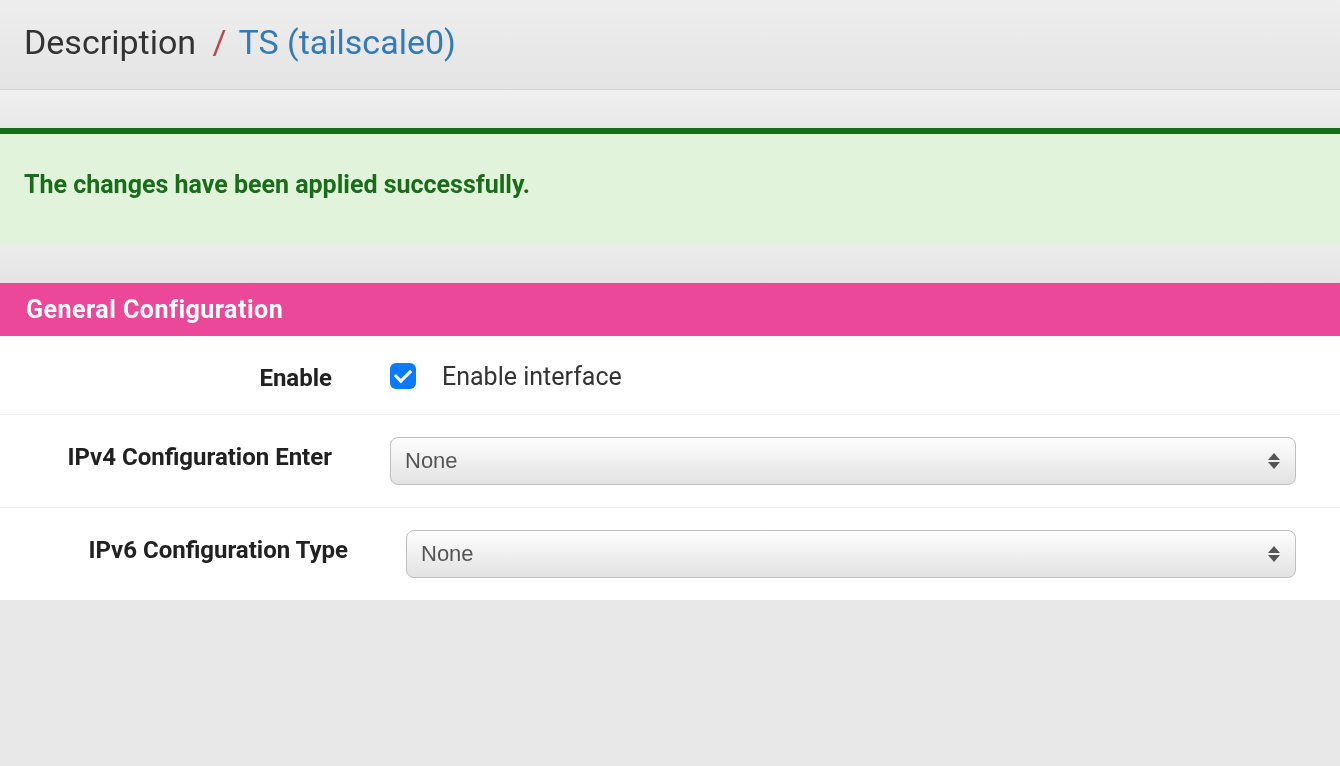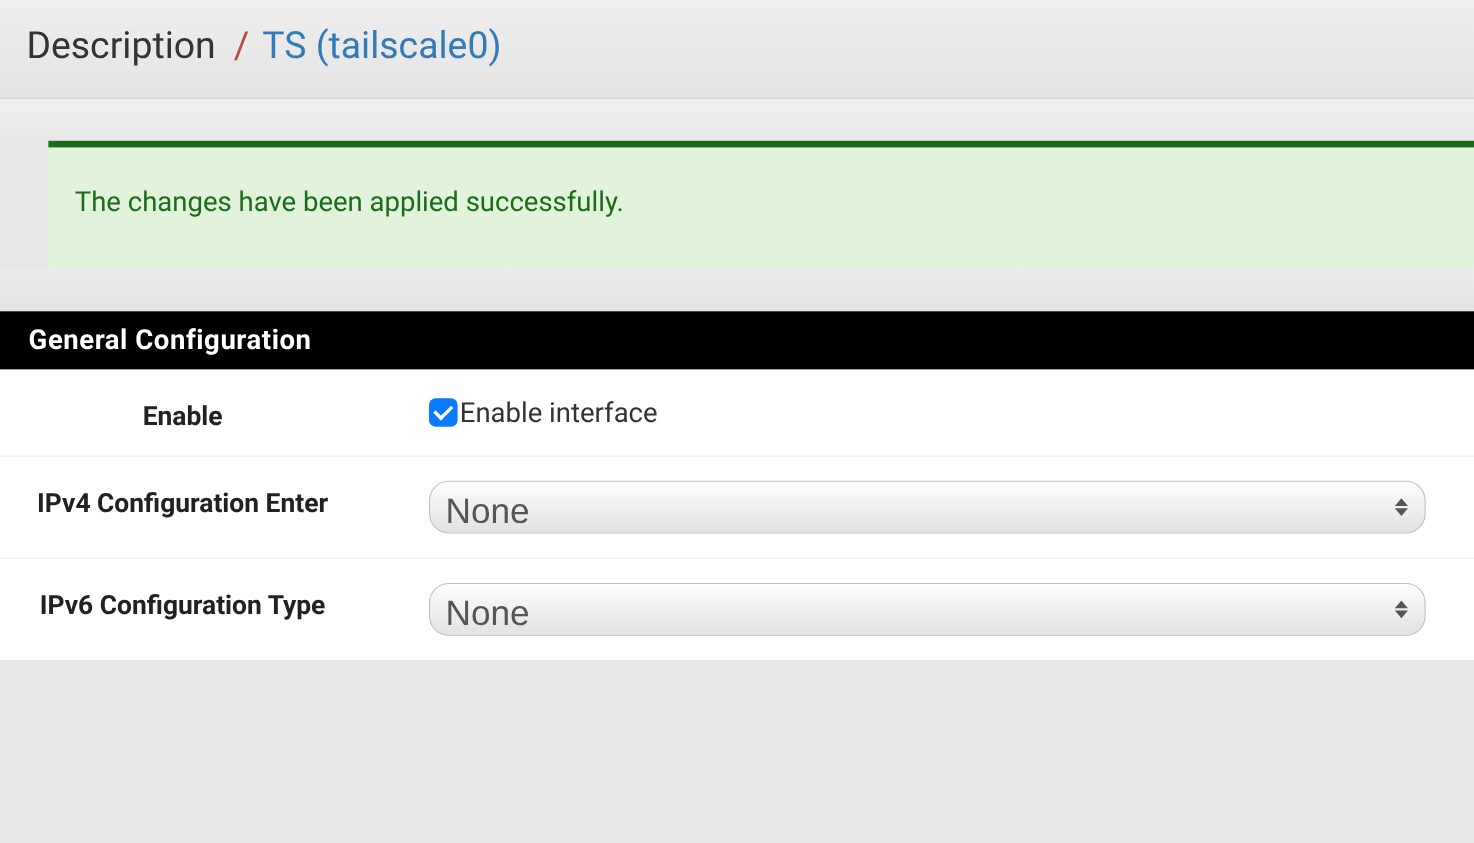"The changes have been applied" .alert-success { font-weight: 400 -> 700; margin-left: 44px -> none }
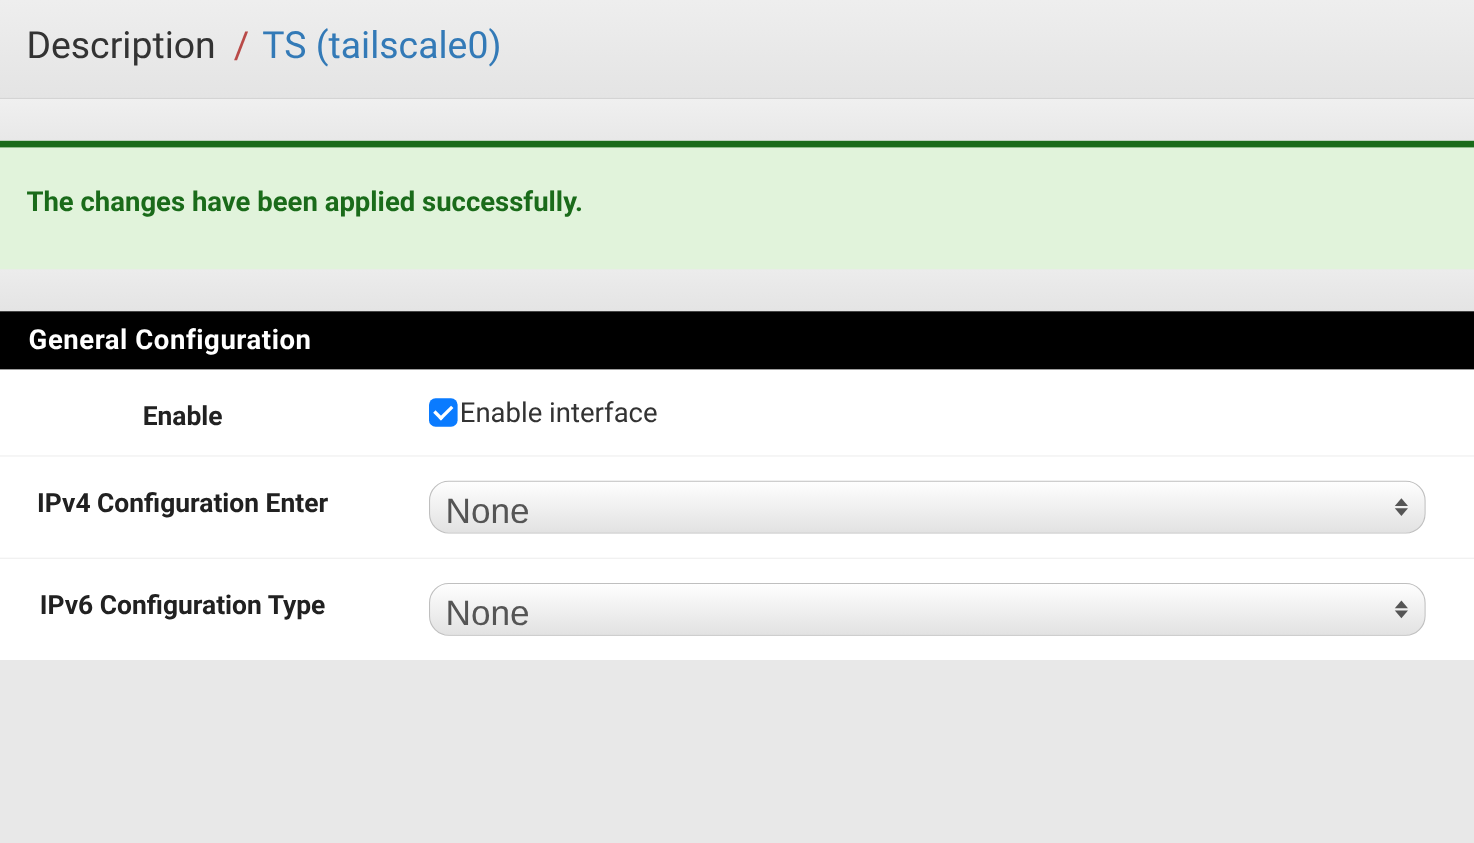"General Configuration" .panel-heading { background: #000000 -> #ec4899 }
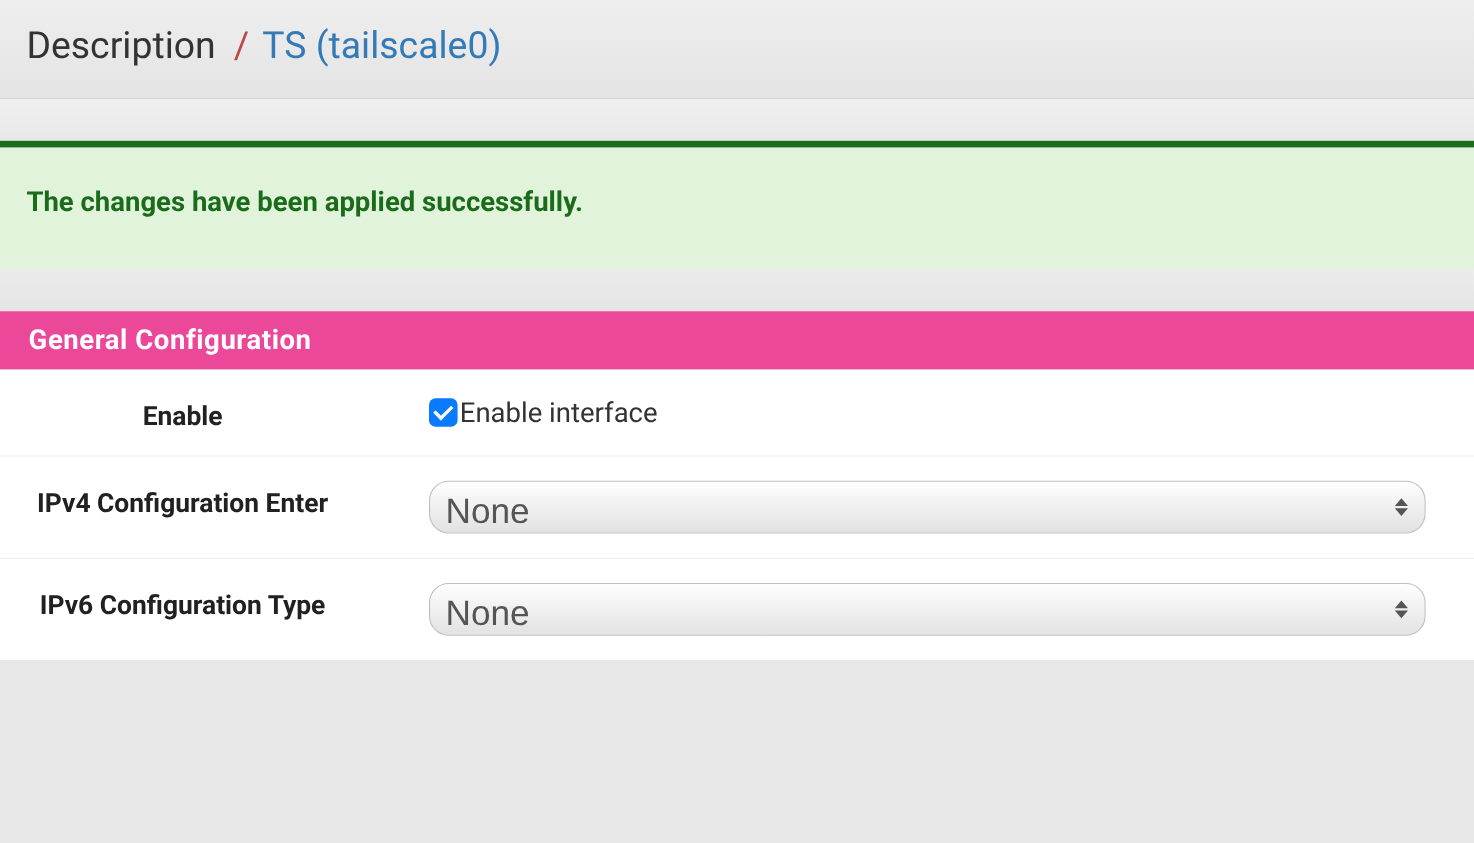"Enable" .form-label { text-align: center -> right }
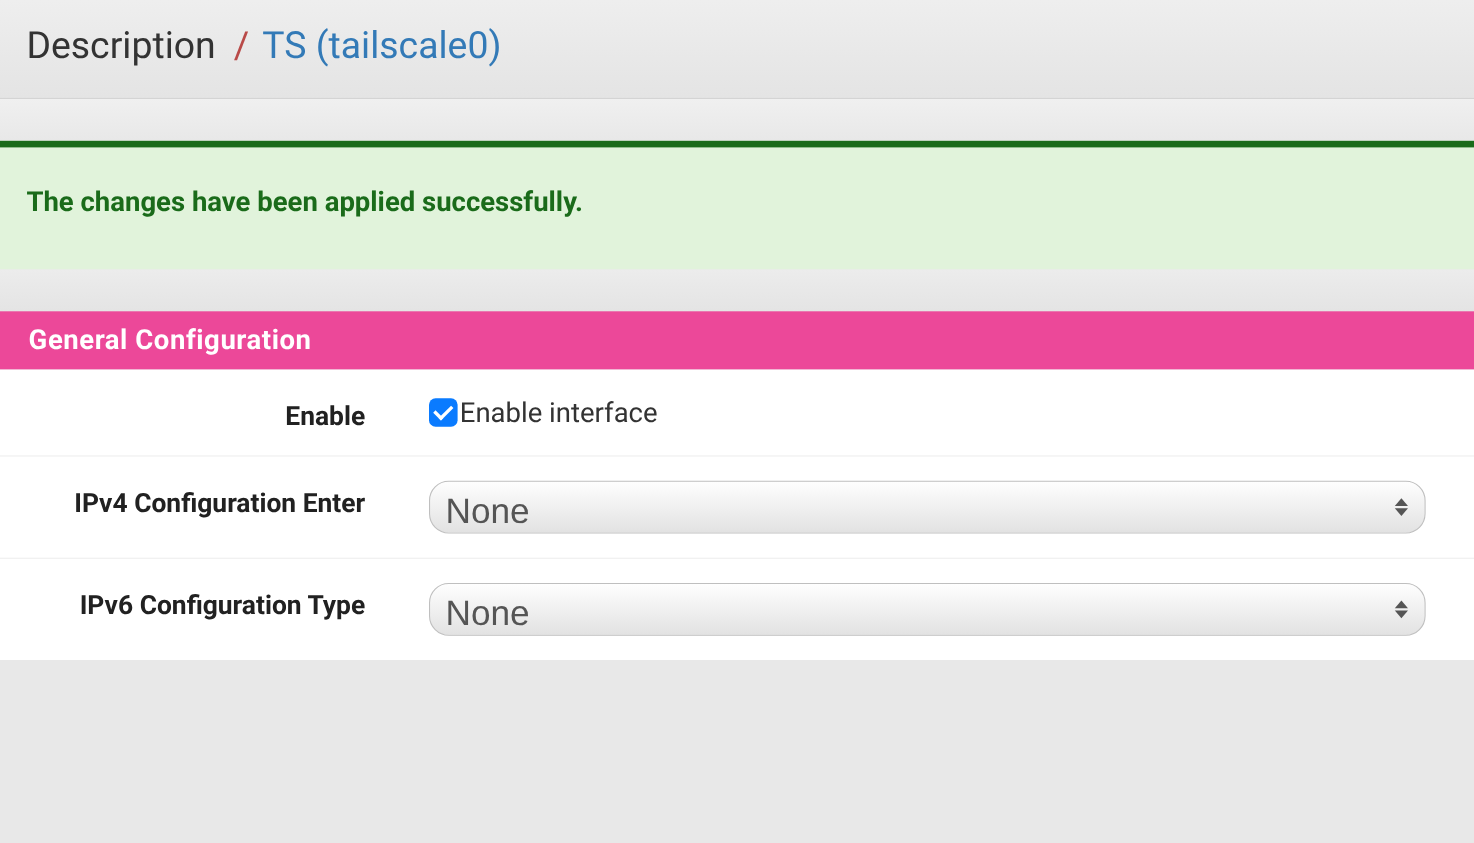"Enable interface" .checkbox-wrap { align-items: none -> center; gap: 2px -> 26px }
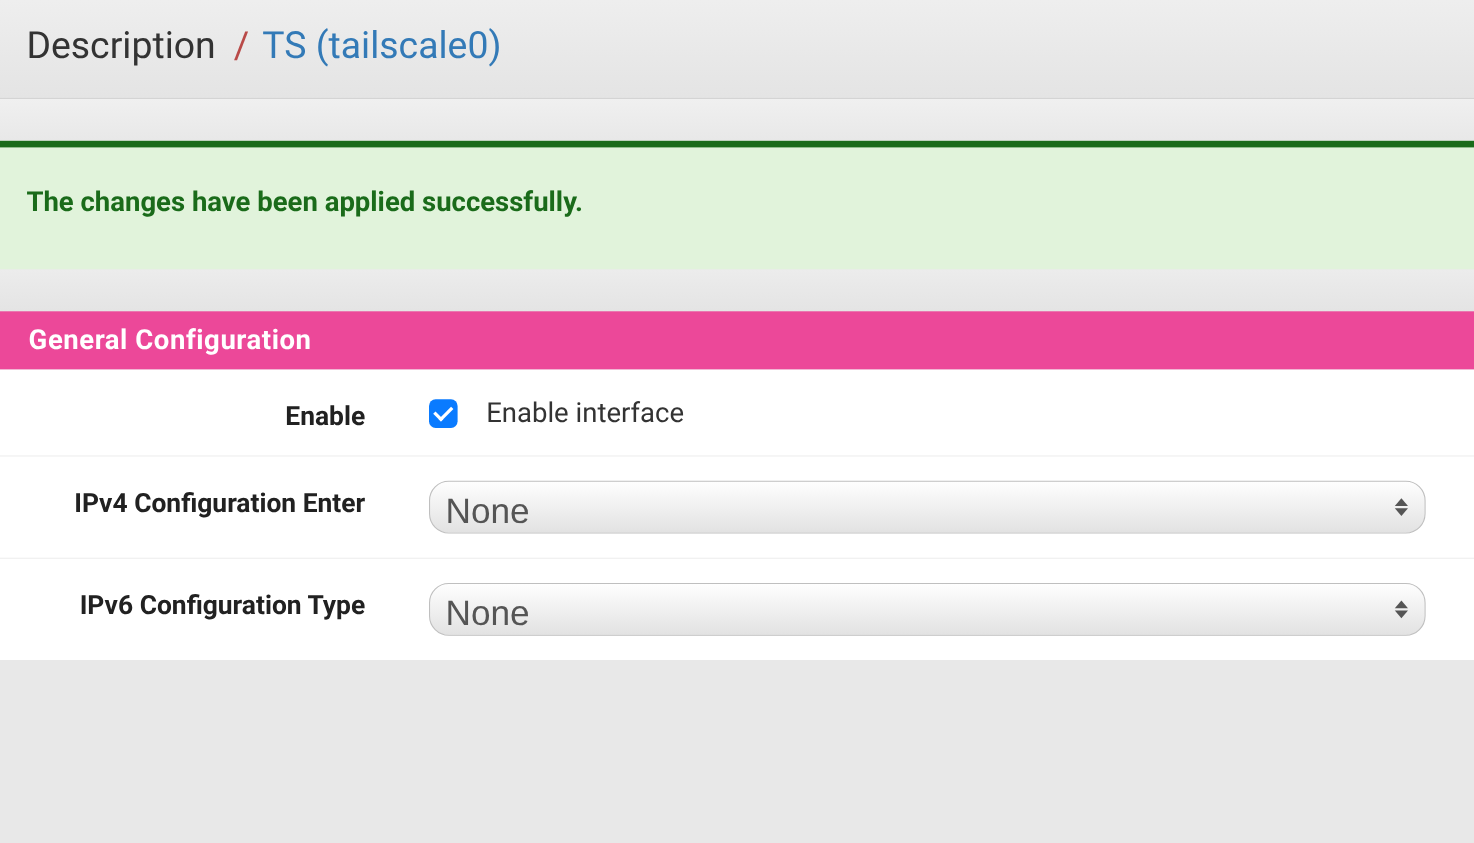"None" .select { border-radius: 18px -> 8px; font-size: 32px -> 22px }
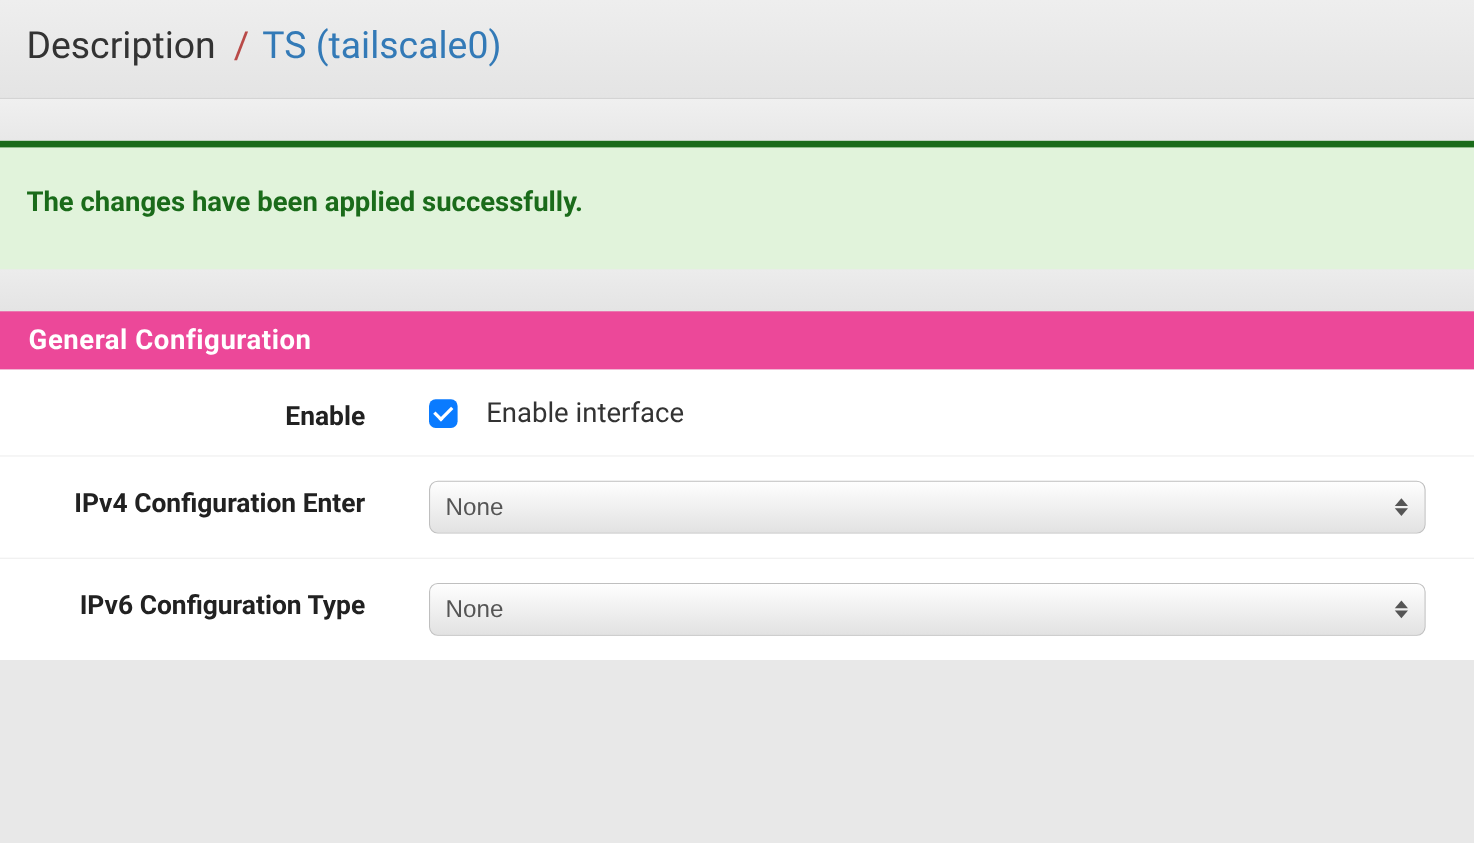"IPv6 Configuration Type" .form-row.no-border { margin-left: none -> 16px }
